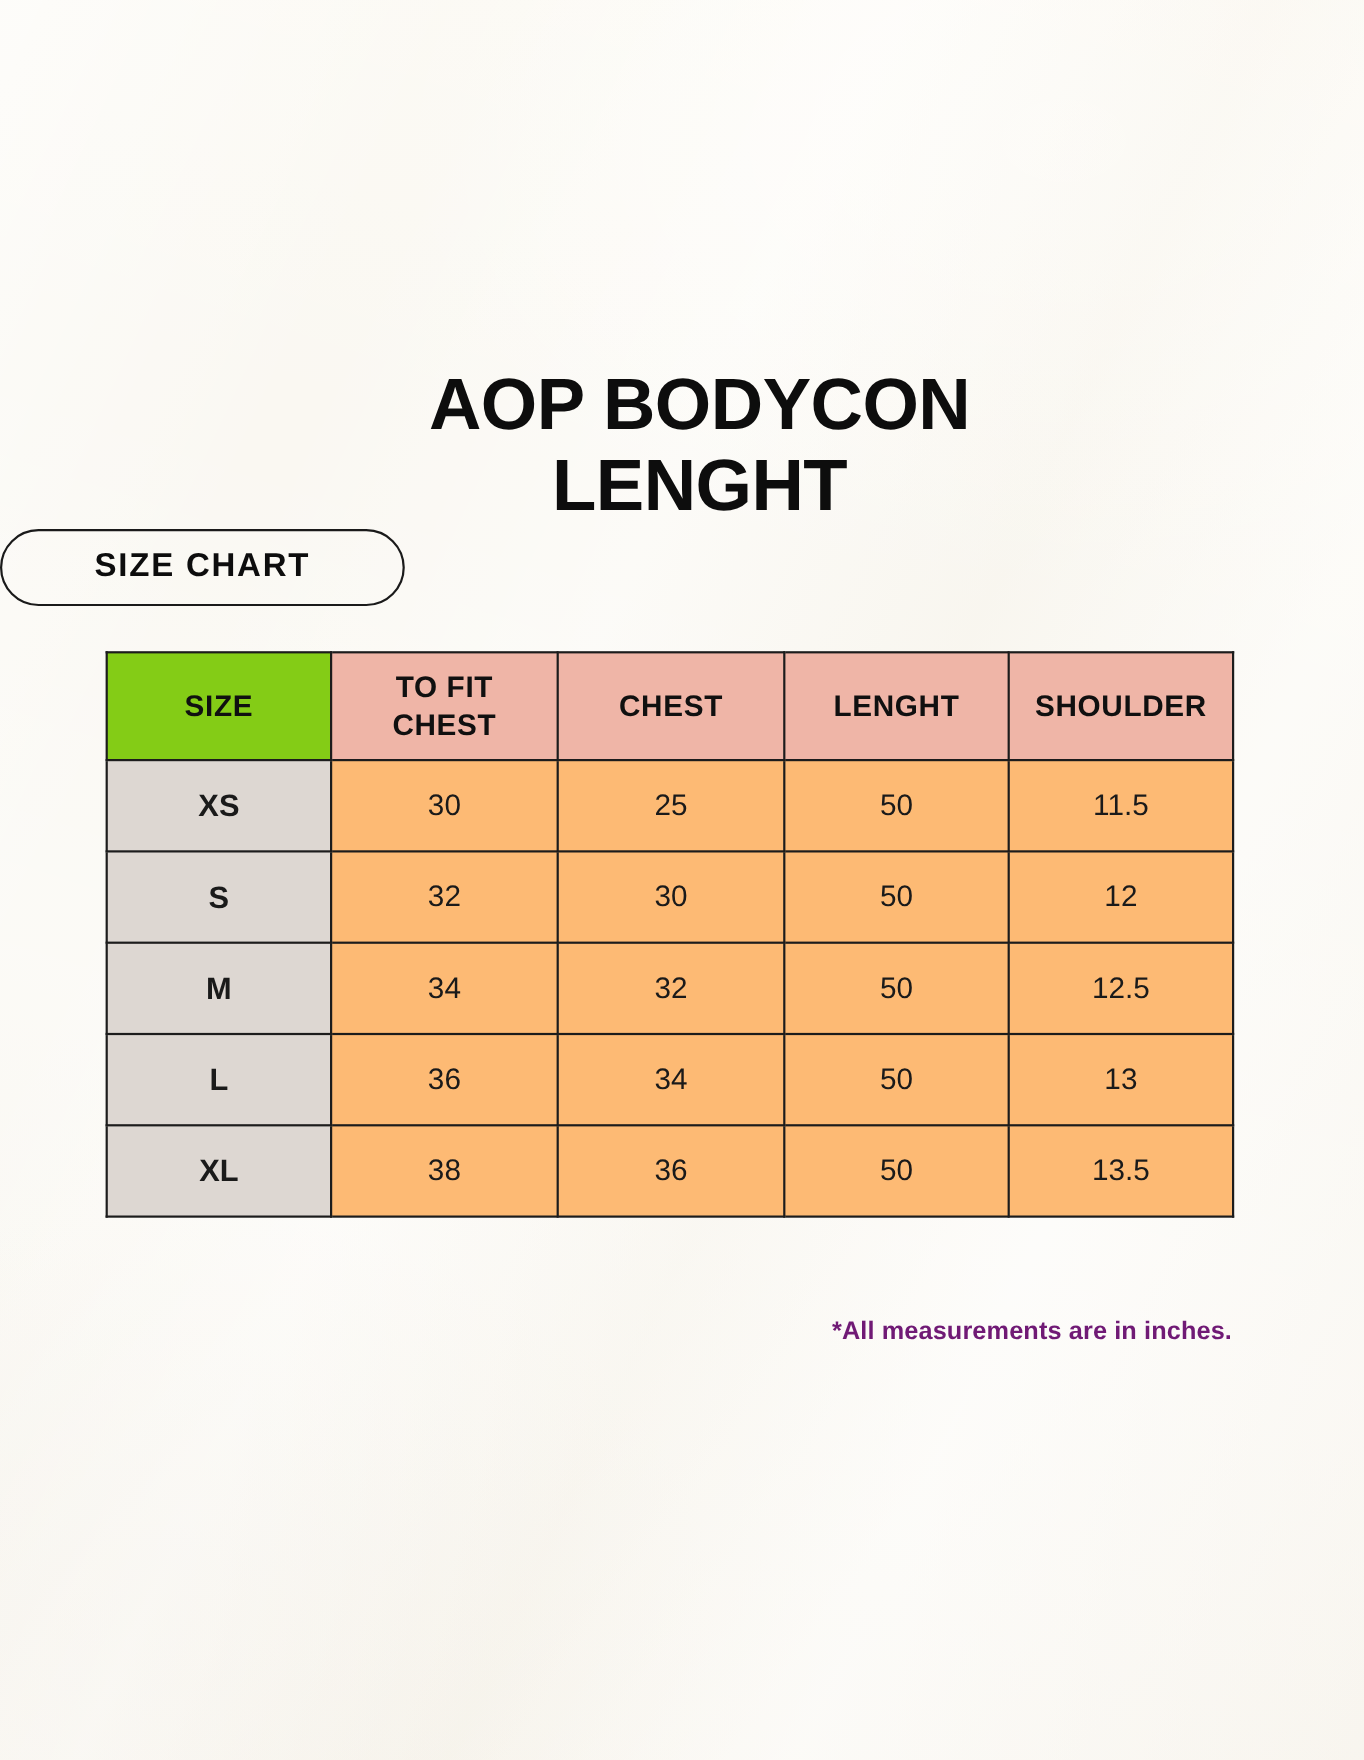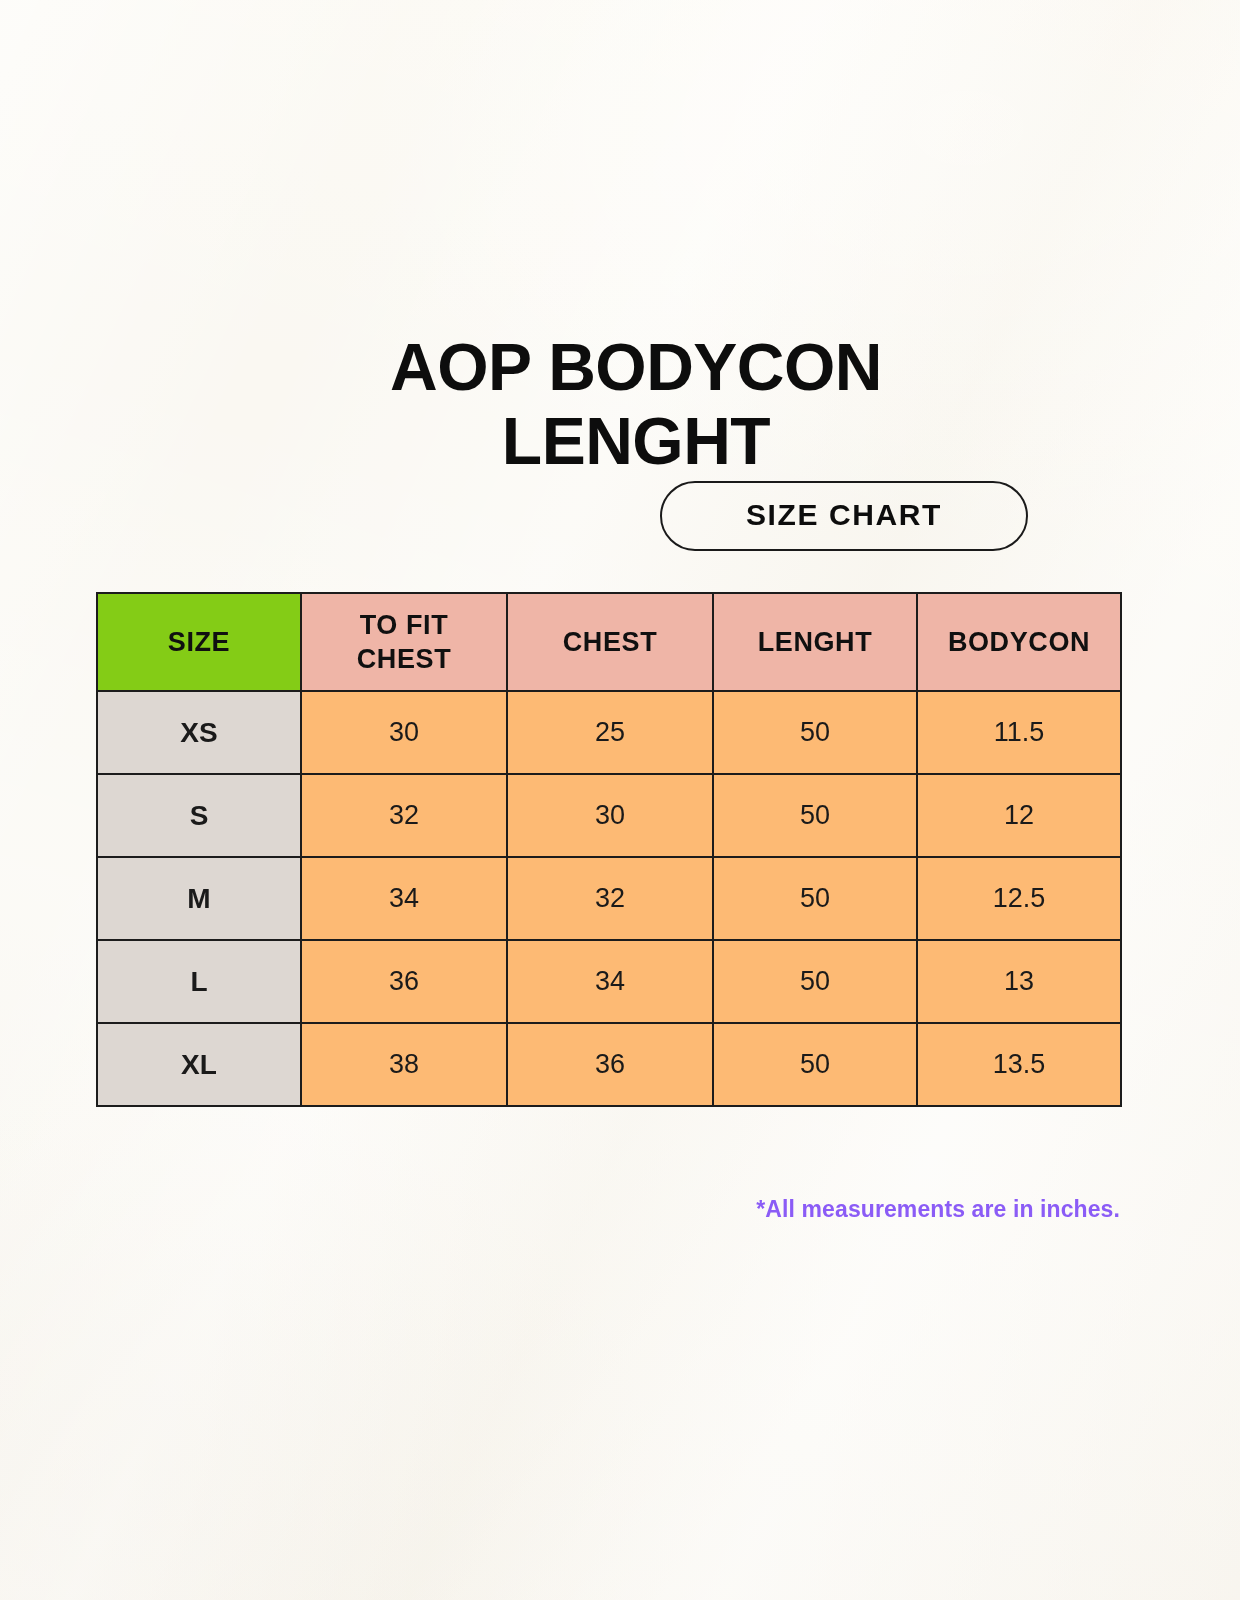"SIZE CHART" .badge-wrap { justify-content: flex-end -> flex-start }
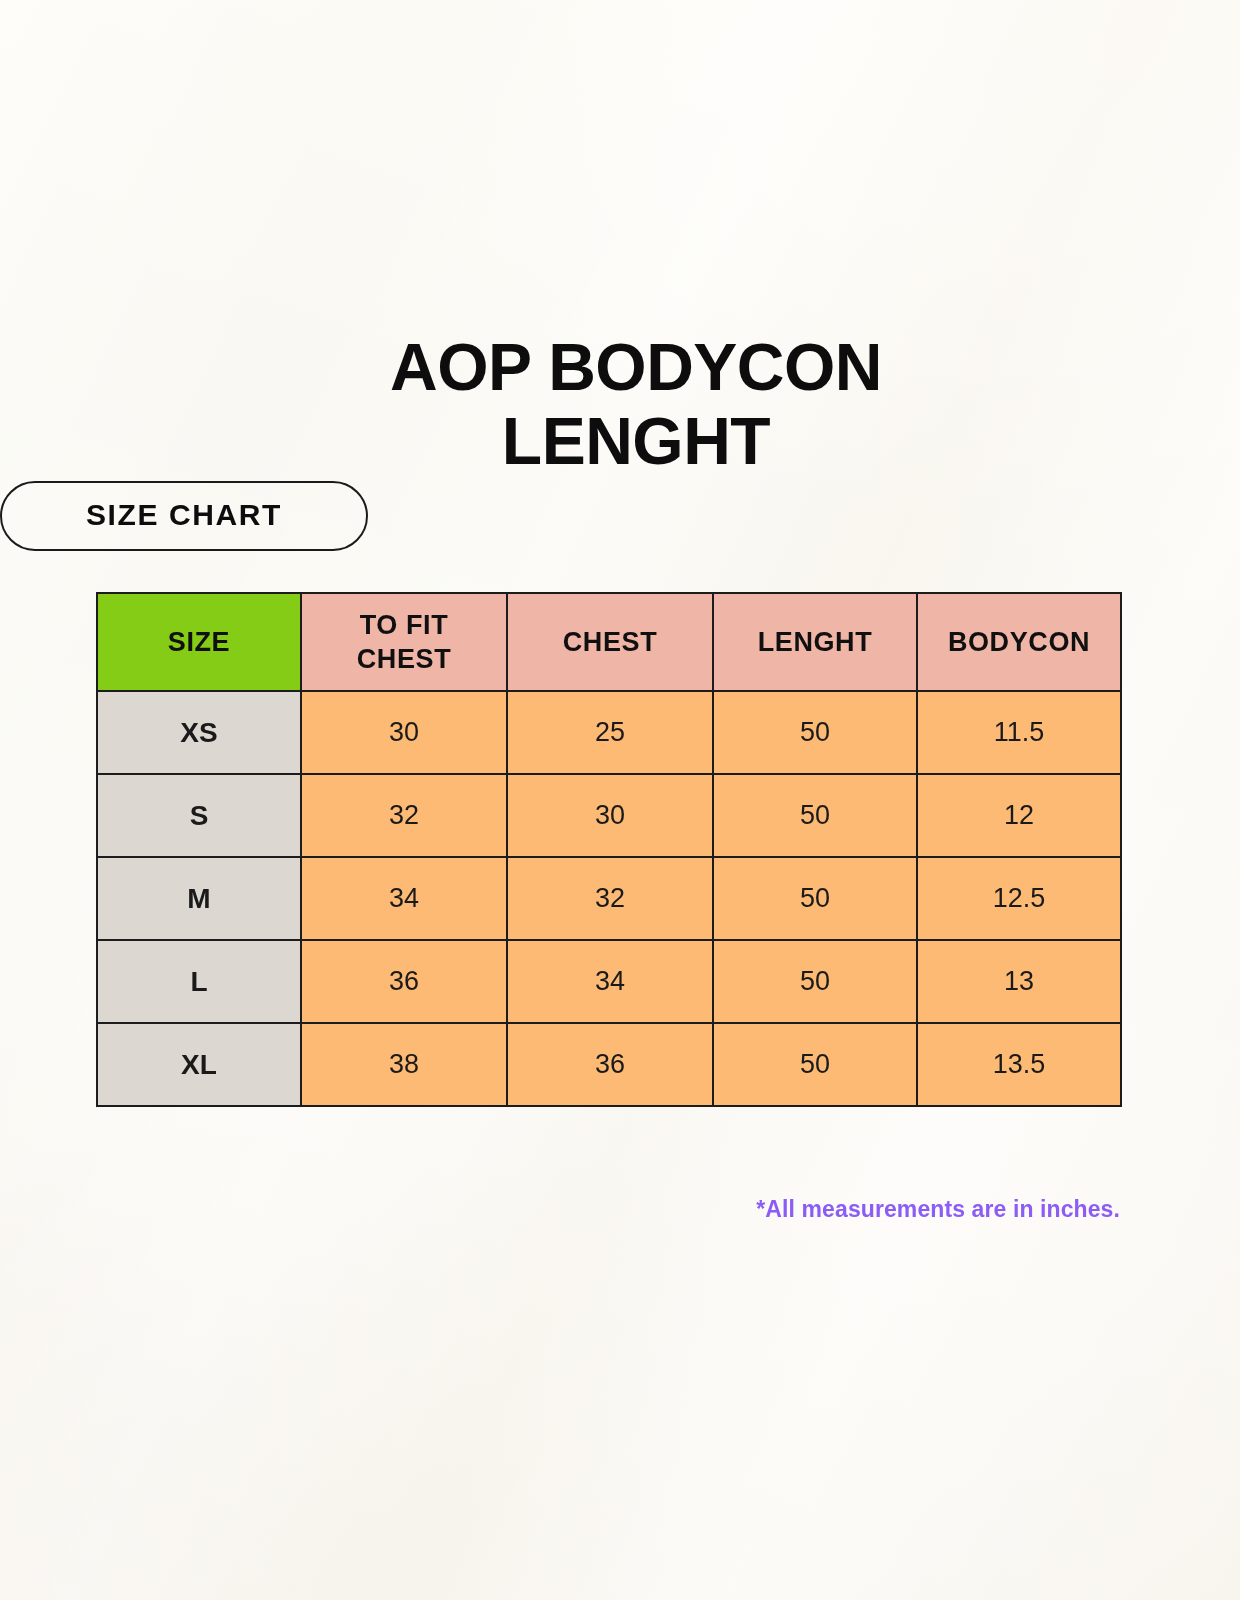"BODYCON" th { text: BODYCON -> SHOULDER }
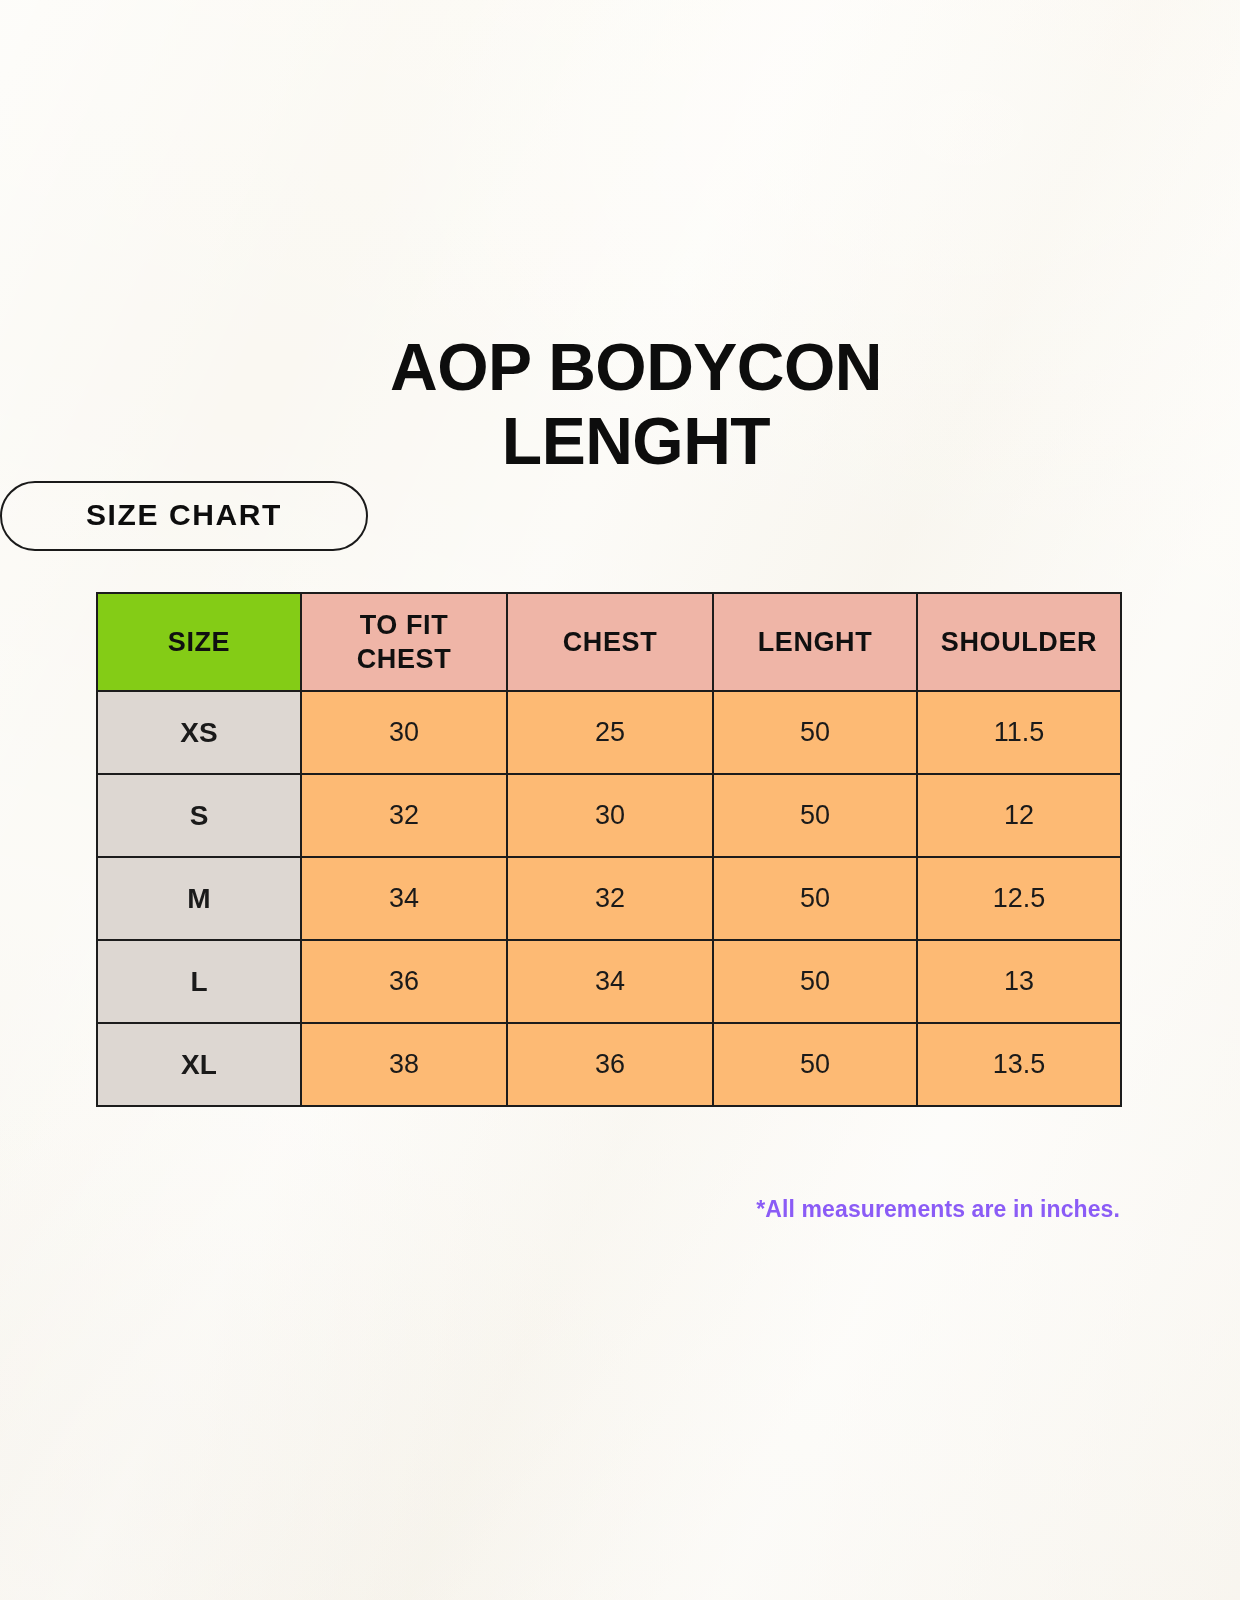"*All measurements are in inches." .footnote { color: #8b5cf6 -> #701a75 }
